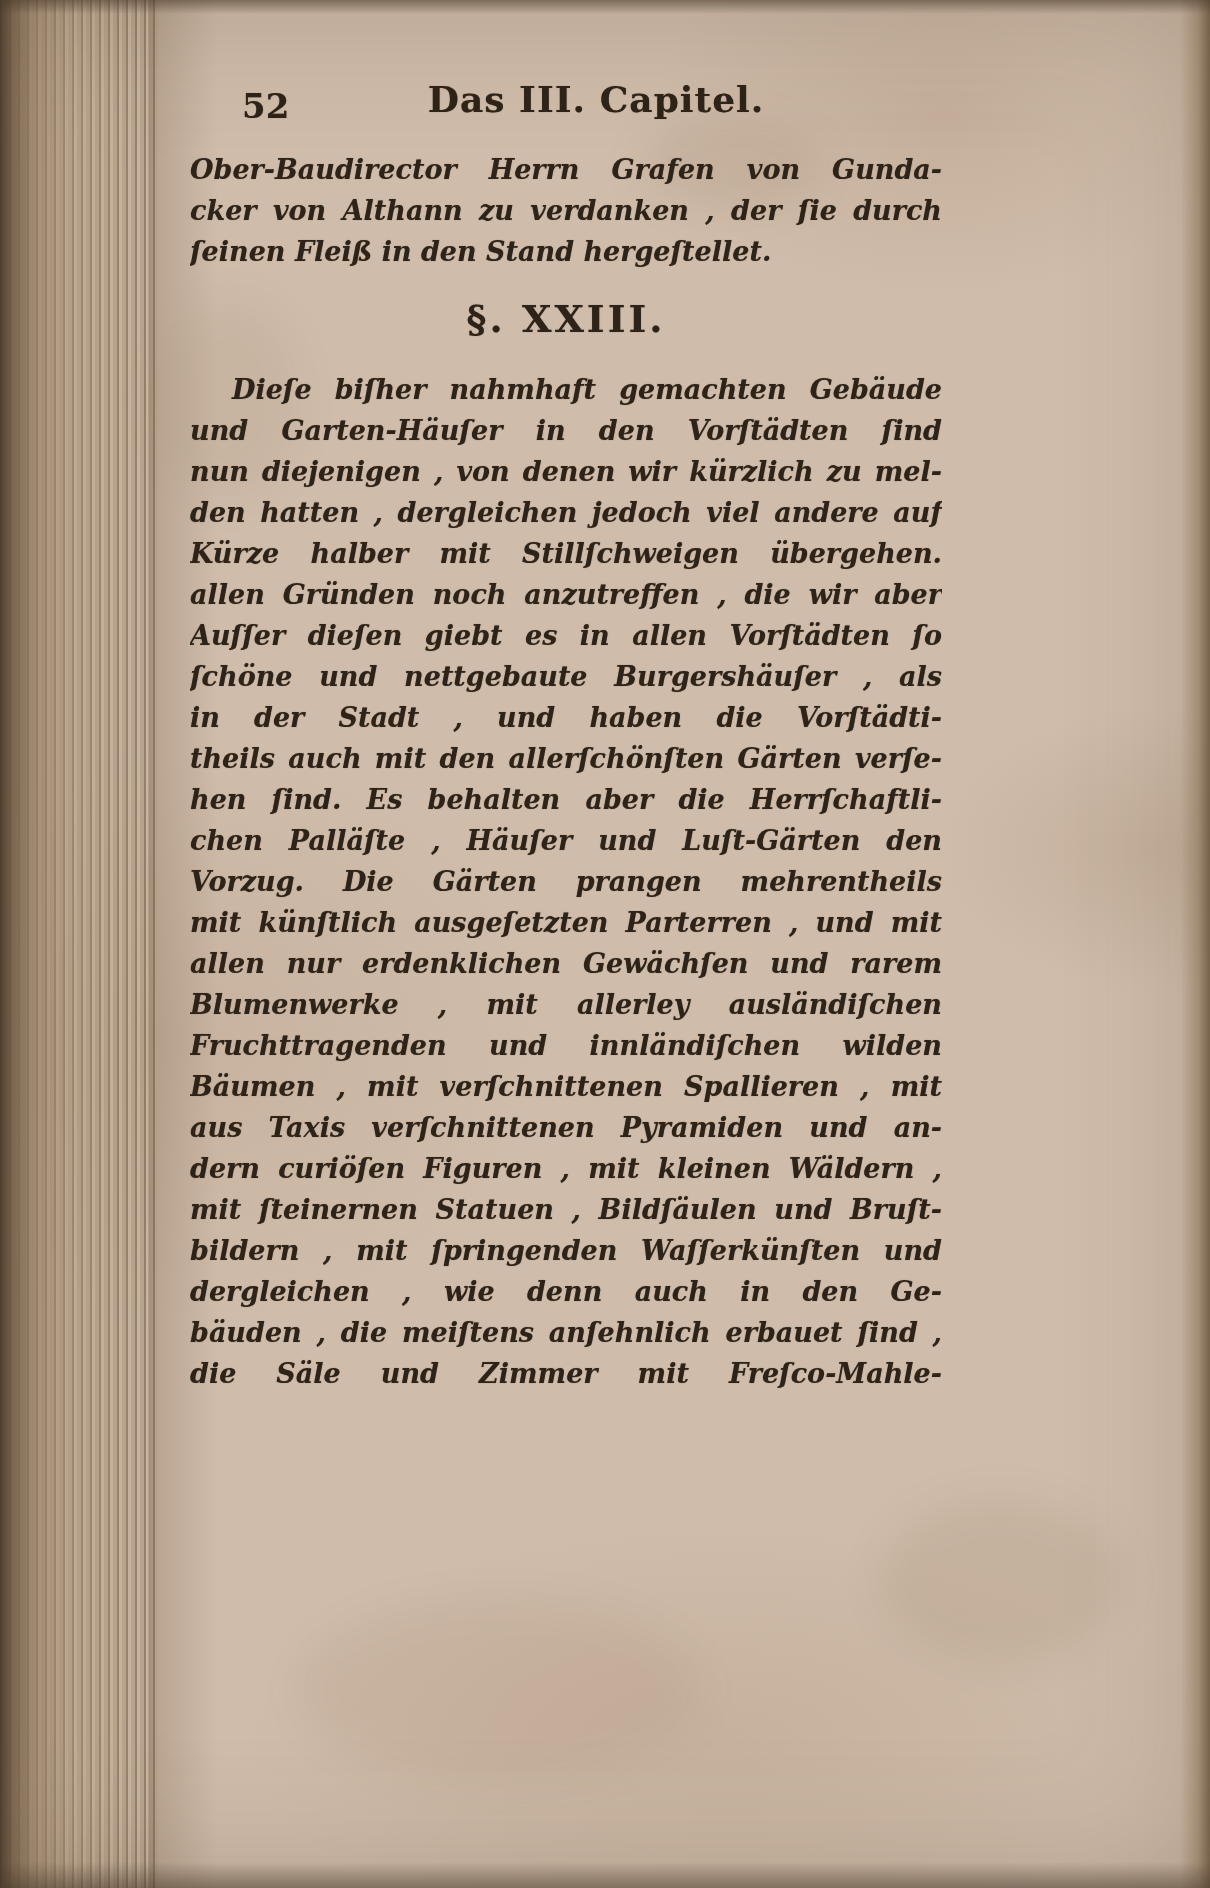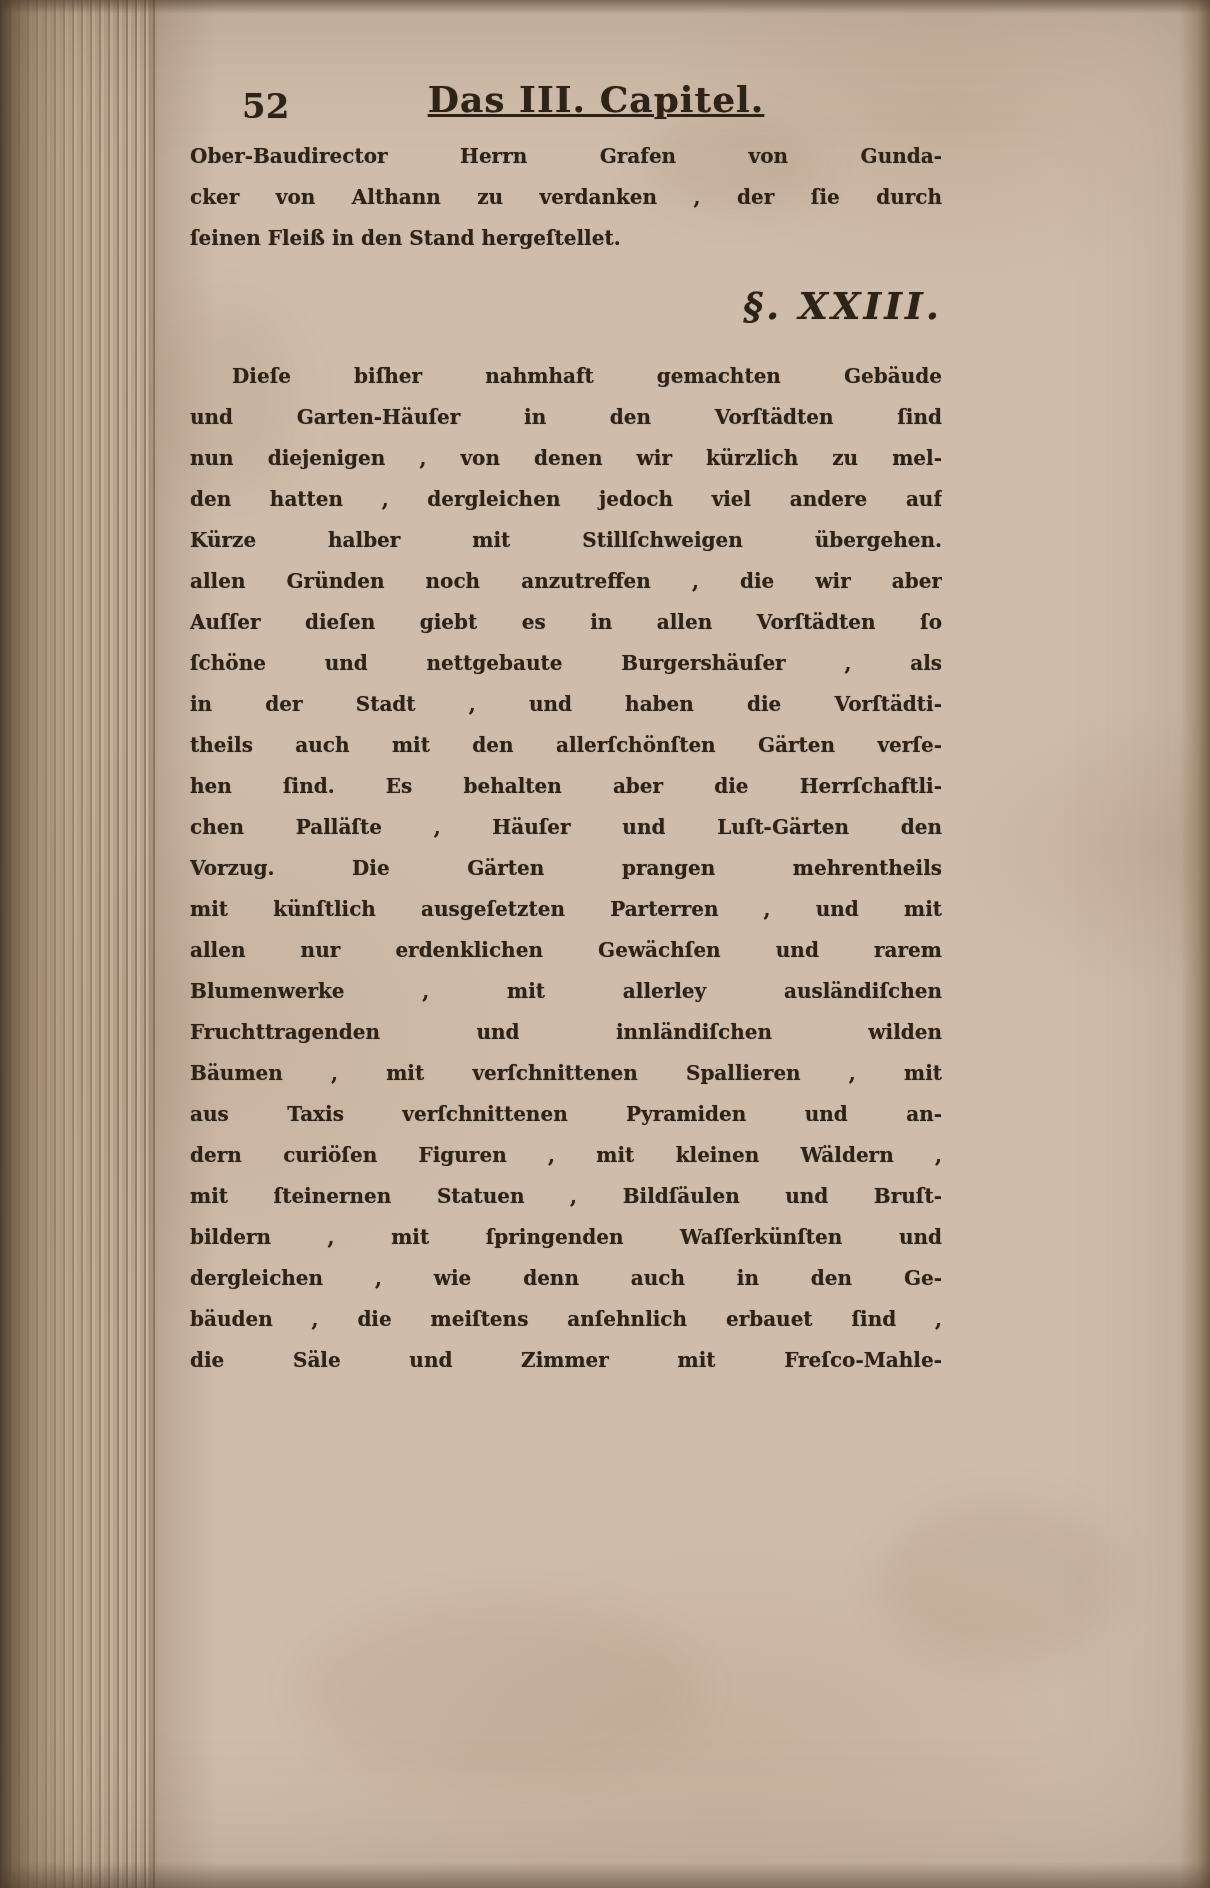"52" .header-row { margin-bottom: 4px -> 17px; text-decoration: underline -> none }
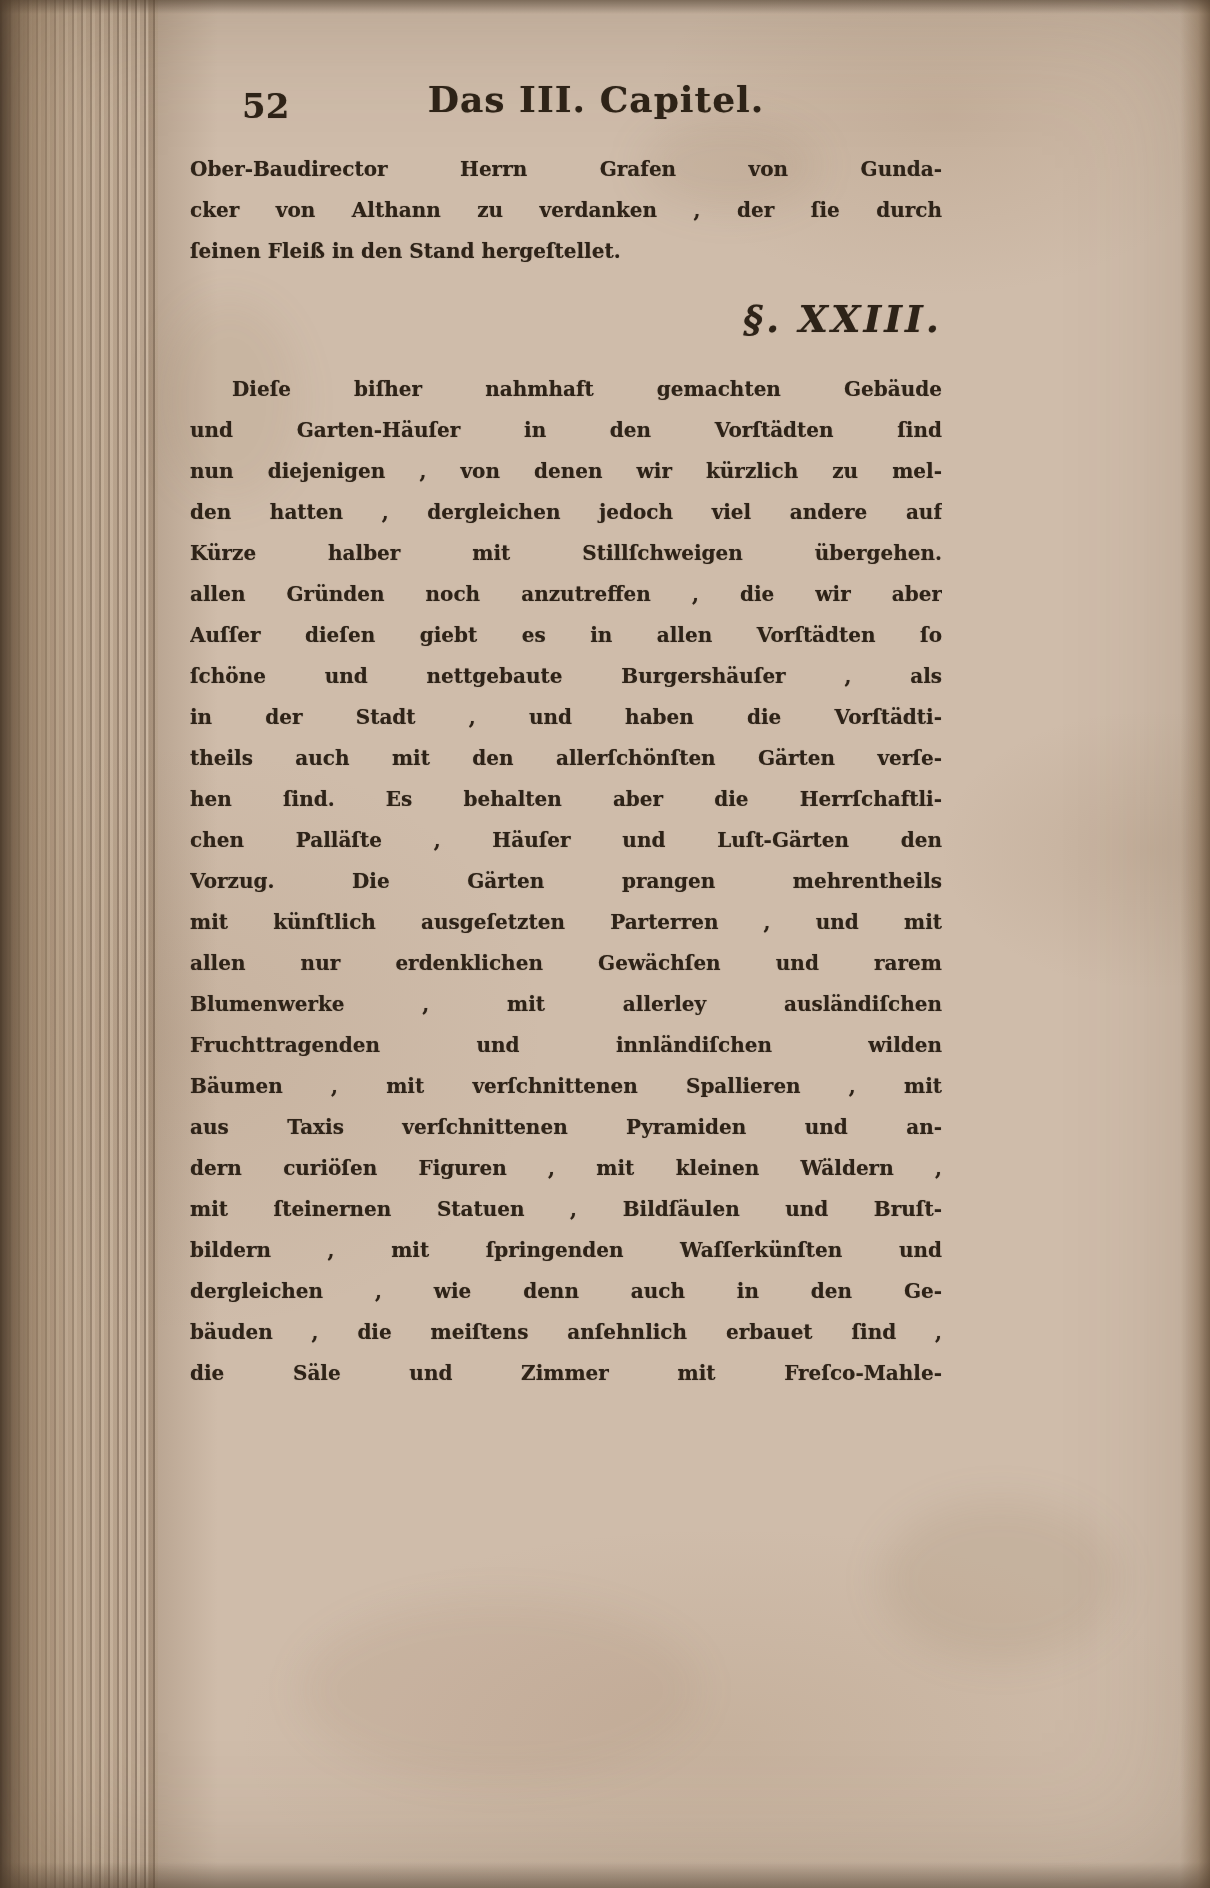"Ober-Baudirector Herrn Grafen von Gunda-" .para { font-size: 20px -> 27px; font-style: none -> italic }
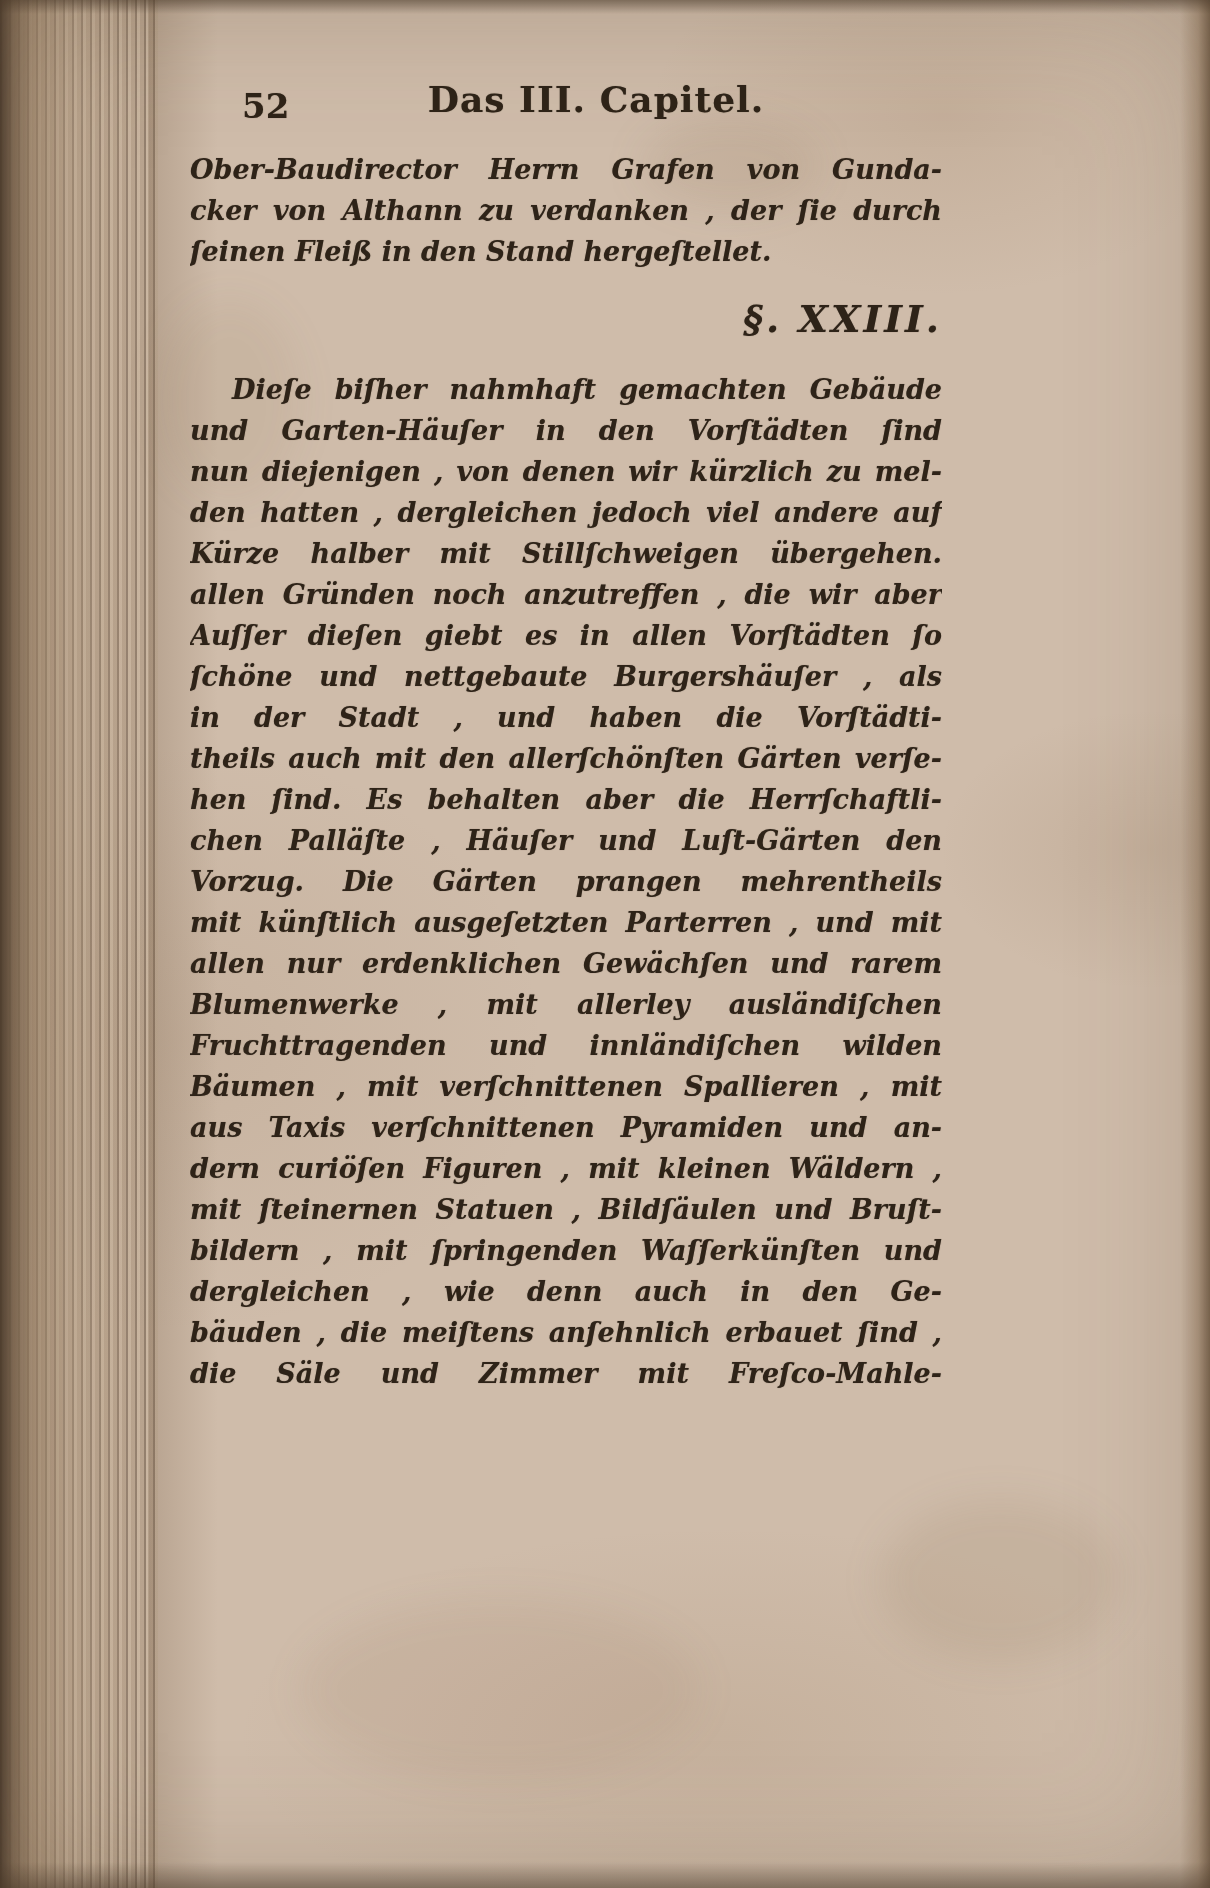"§. XXIII." .section-heading { font-style: italic -> none; text-align: right -> center }
